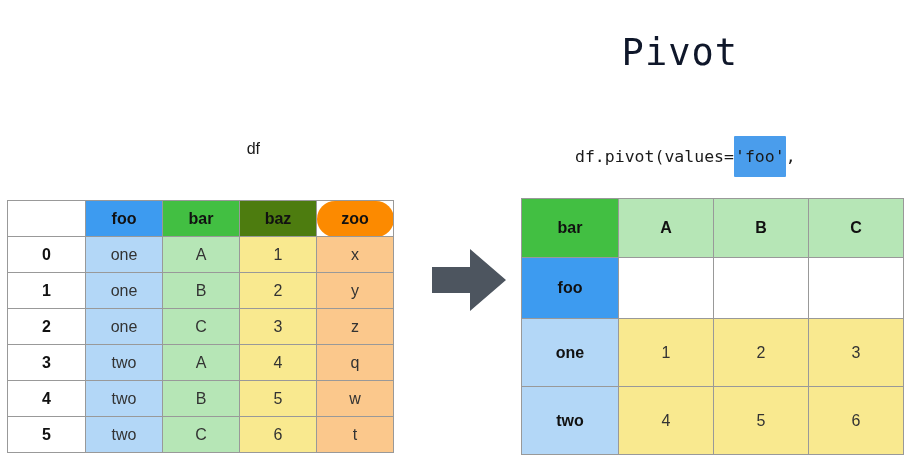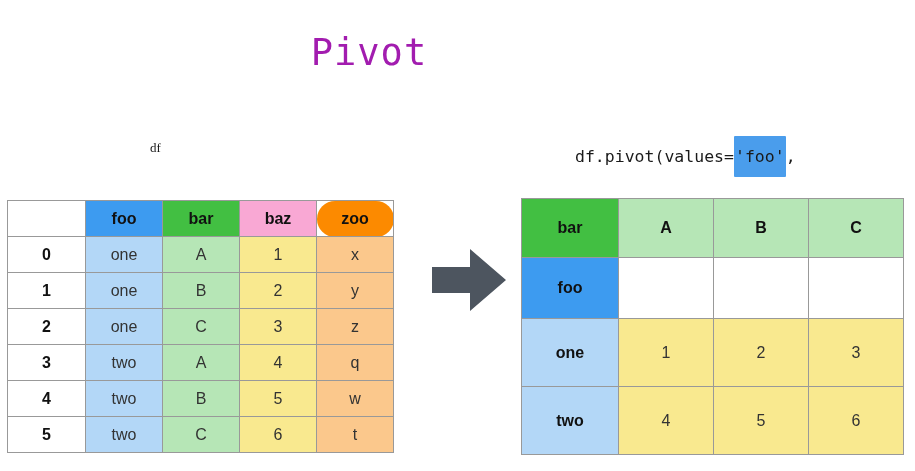"Pivot" .page-title { color: #a21caf -> #0f172a; text-align: center -> right }
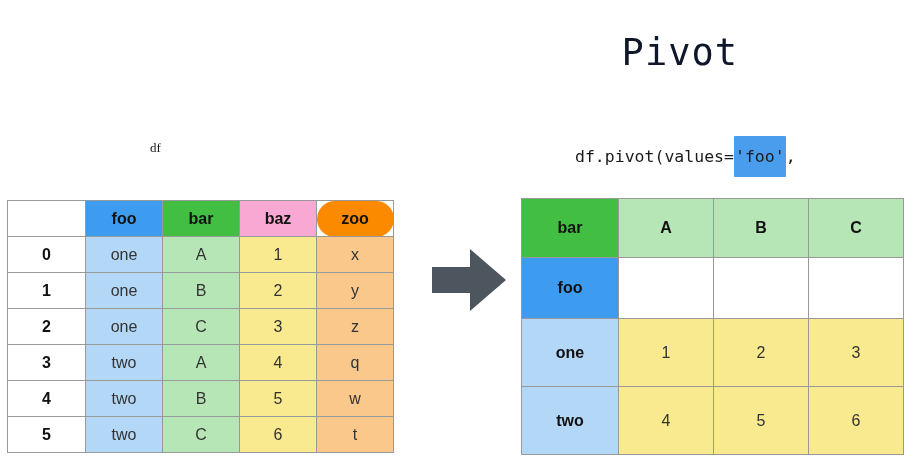"df" .df-label { font-family: Liberation Serif, serif -> Liberation Sans, sans-serif; font-size: 13px -> 16px; text-align: left -> right }
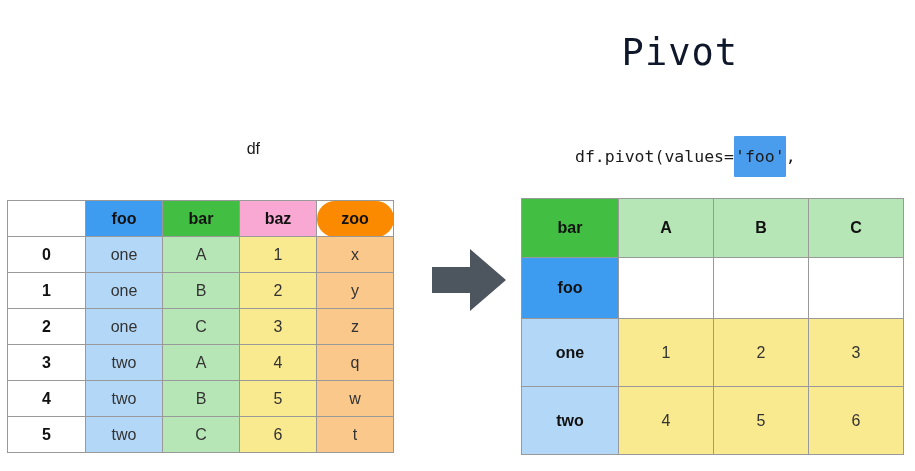"baz" .hdr-baz { background: #f9a8d4 -> #4d7c0f }
